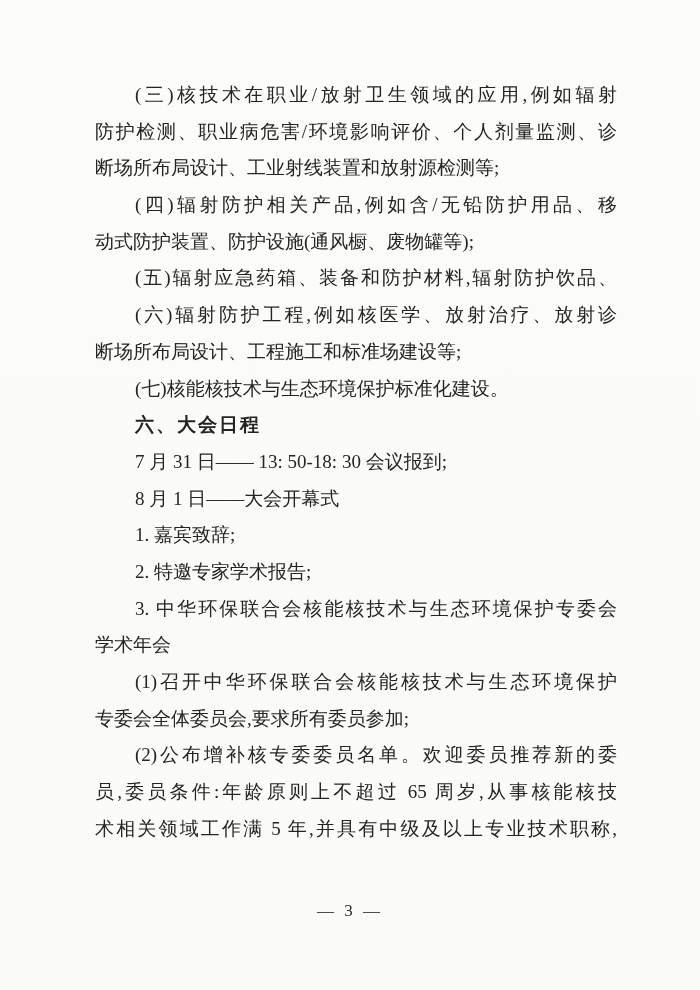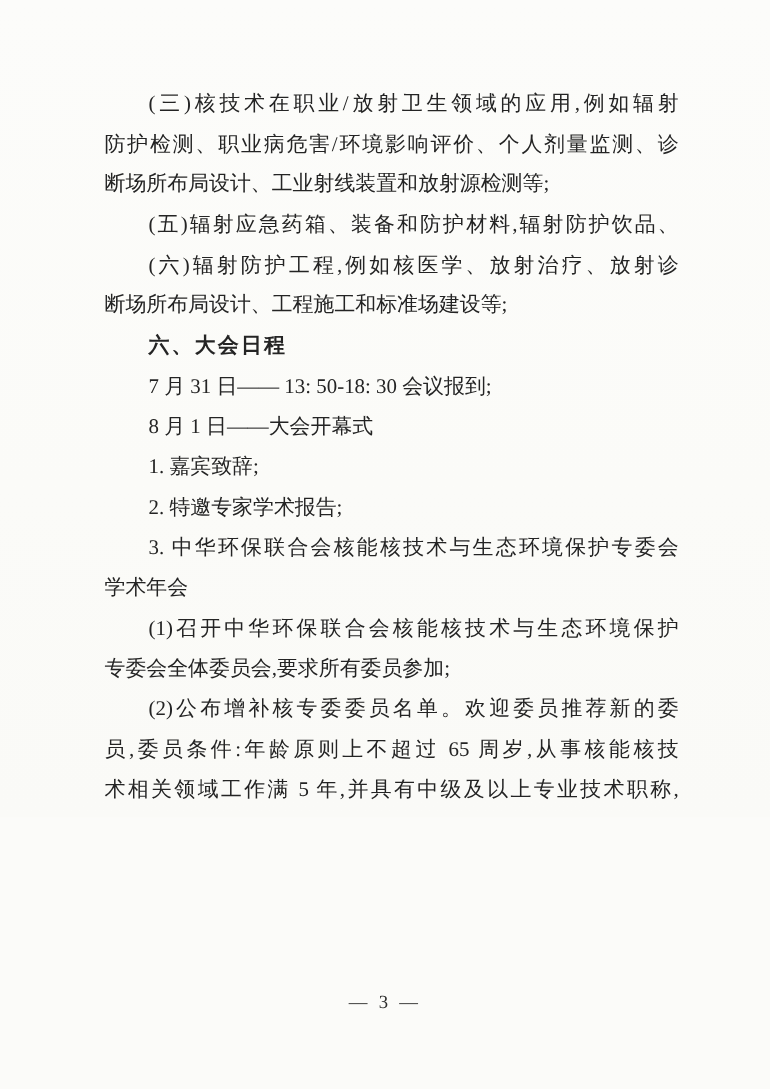"(四)辐射防护相关产品,例如含/无铅防护用品、移" div { html: none -> <div> <div>(四)辐射防护相关产品,例如含/无铅防护用品、移</div> <div>动式防护装置、防护设施(通风橱、废物罐等);</div> </div> }
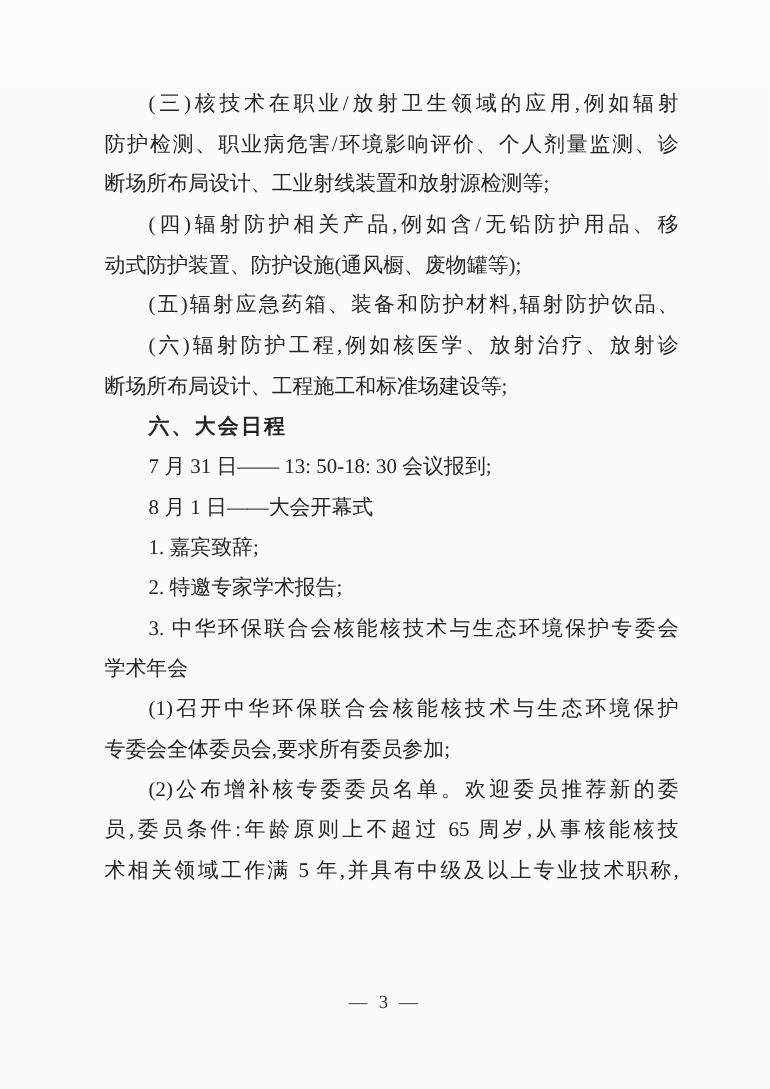"(七)核能核技术与生态环境保护标准化建设。" div { html: none -> <div> <div>(七)核能核技术与生态环境保护标准化建设。</div> </div> }
